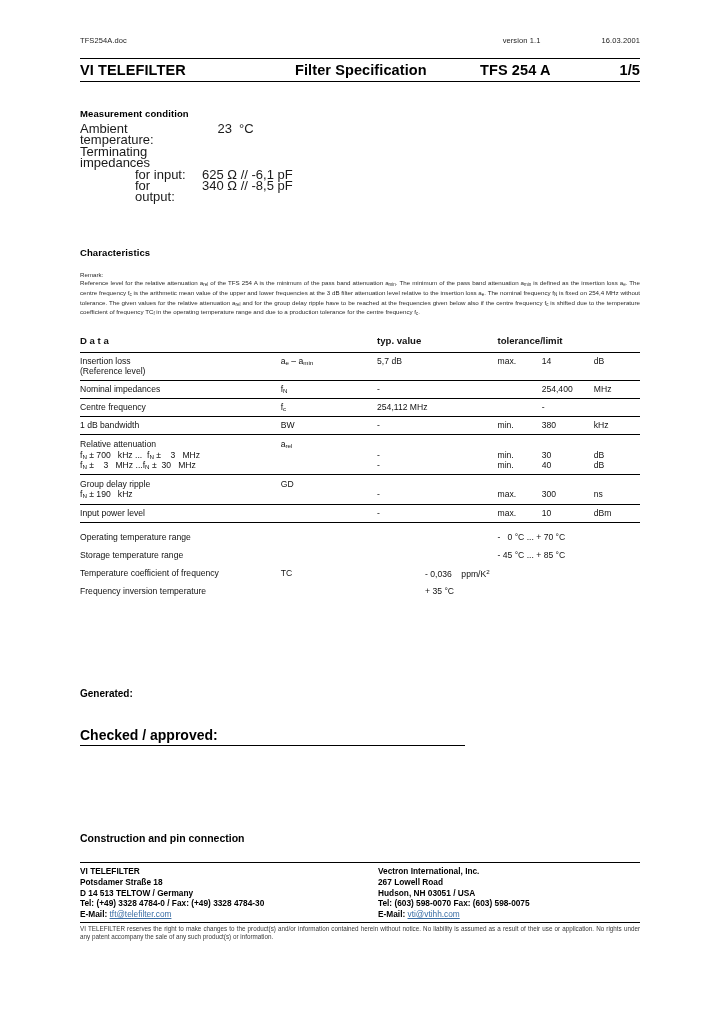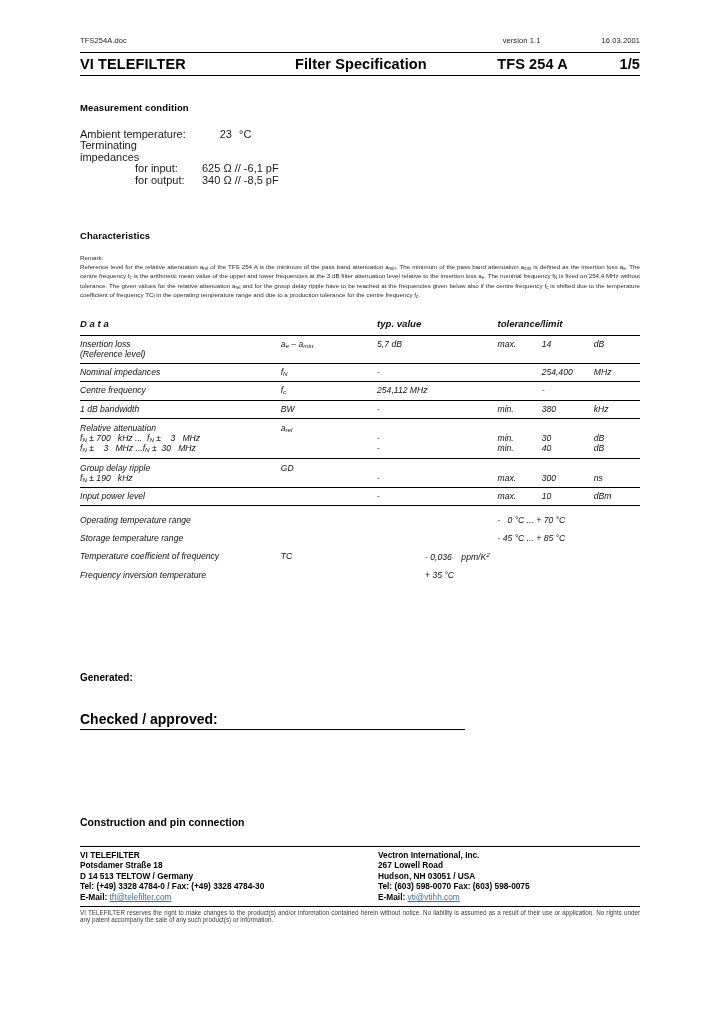"TFS254A.doc" .hdr-top { padding-bottom: 7px -> 13px }
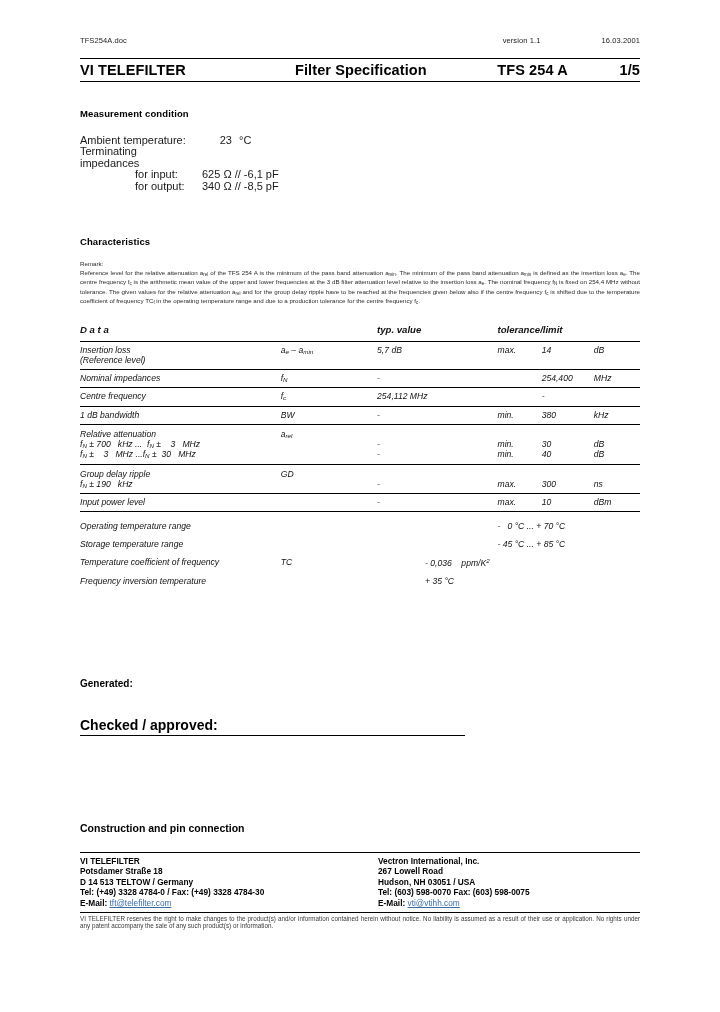"TFS 254 A" .hdr-main .part { text-align: center -> left }
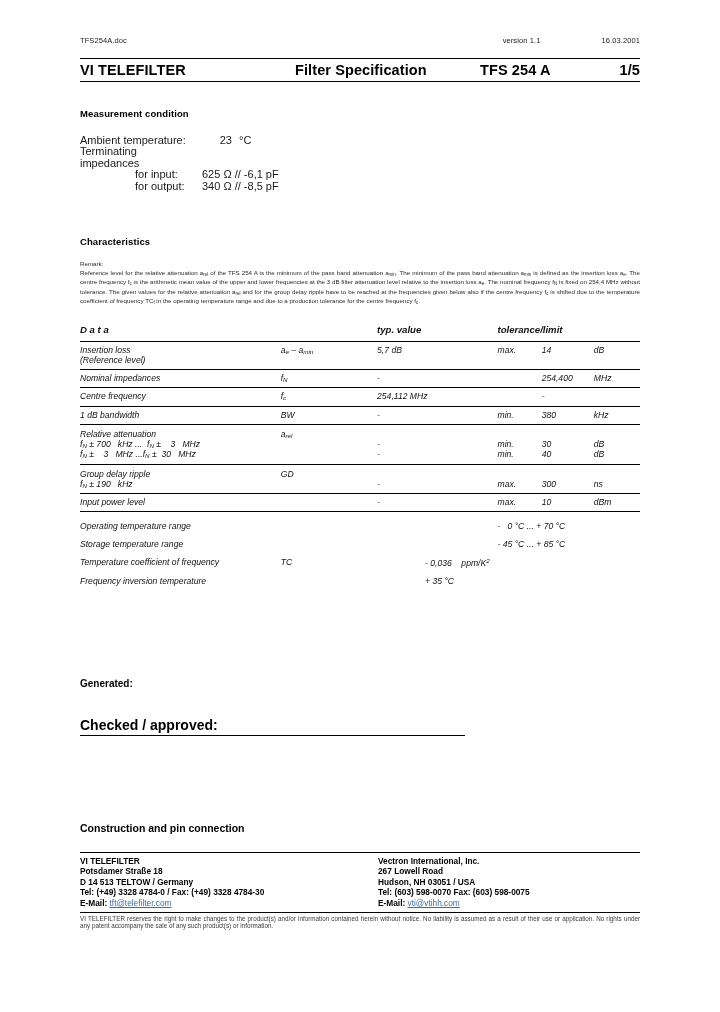"Ambient temperature:" .meas-rows { font-size: 11px -> 13px; margin-top: 16px -> 4px }
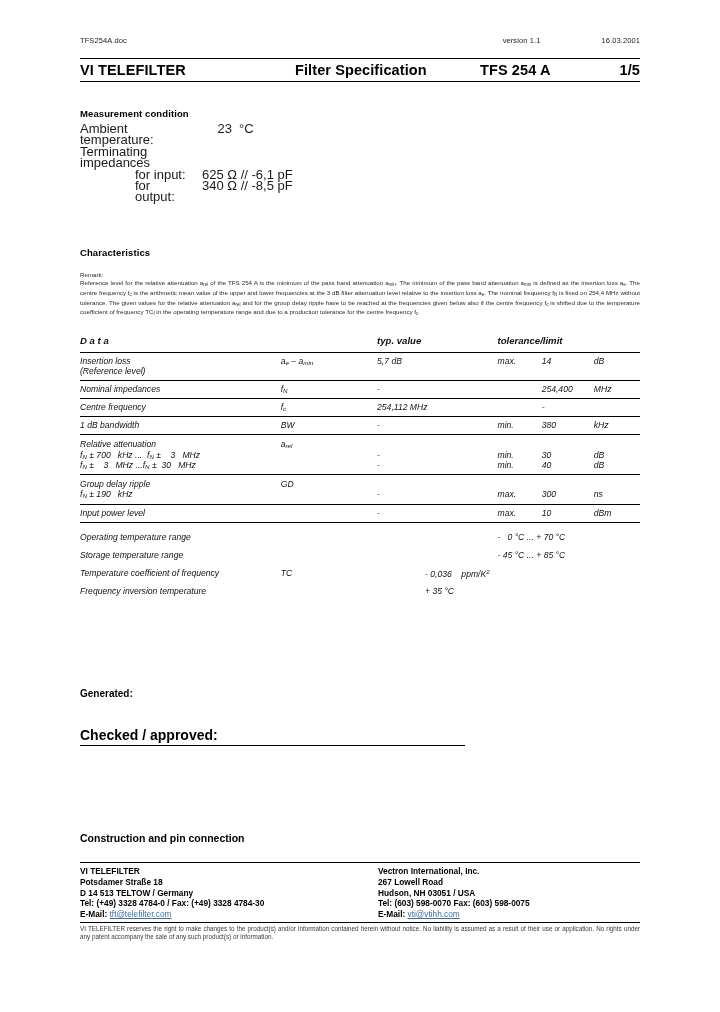"D a t a" .dtable { font-style: italic -> none }
